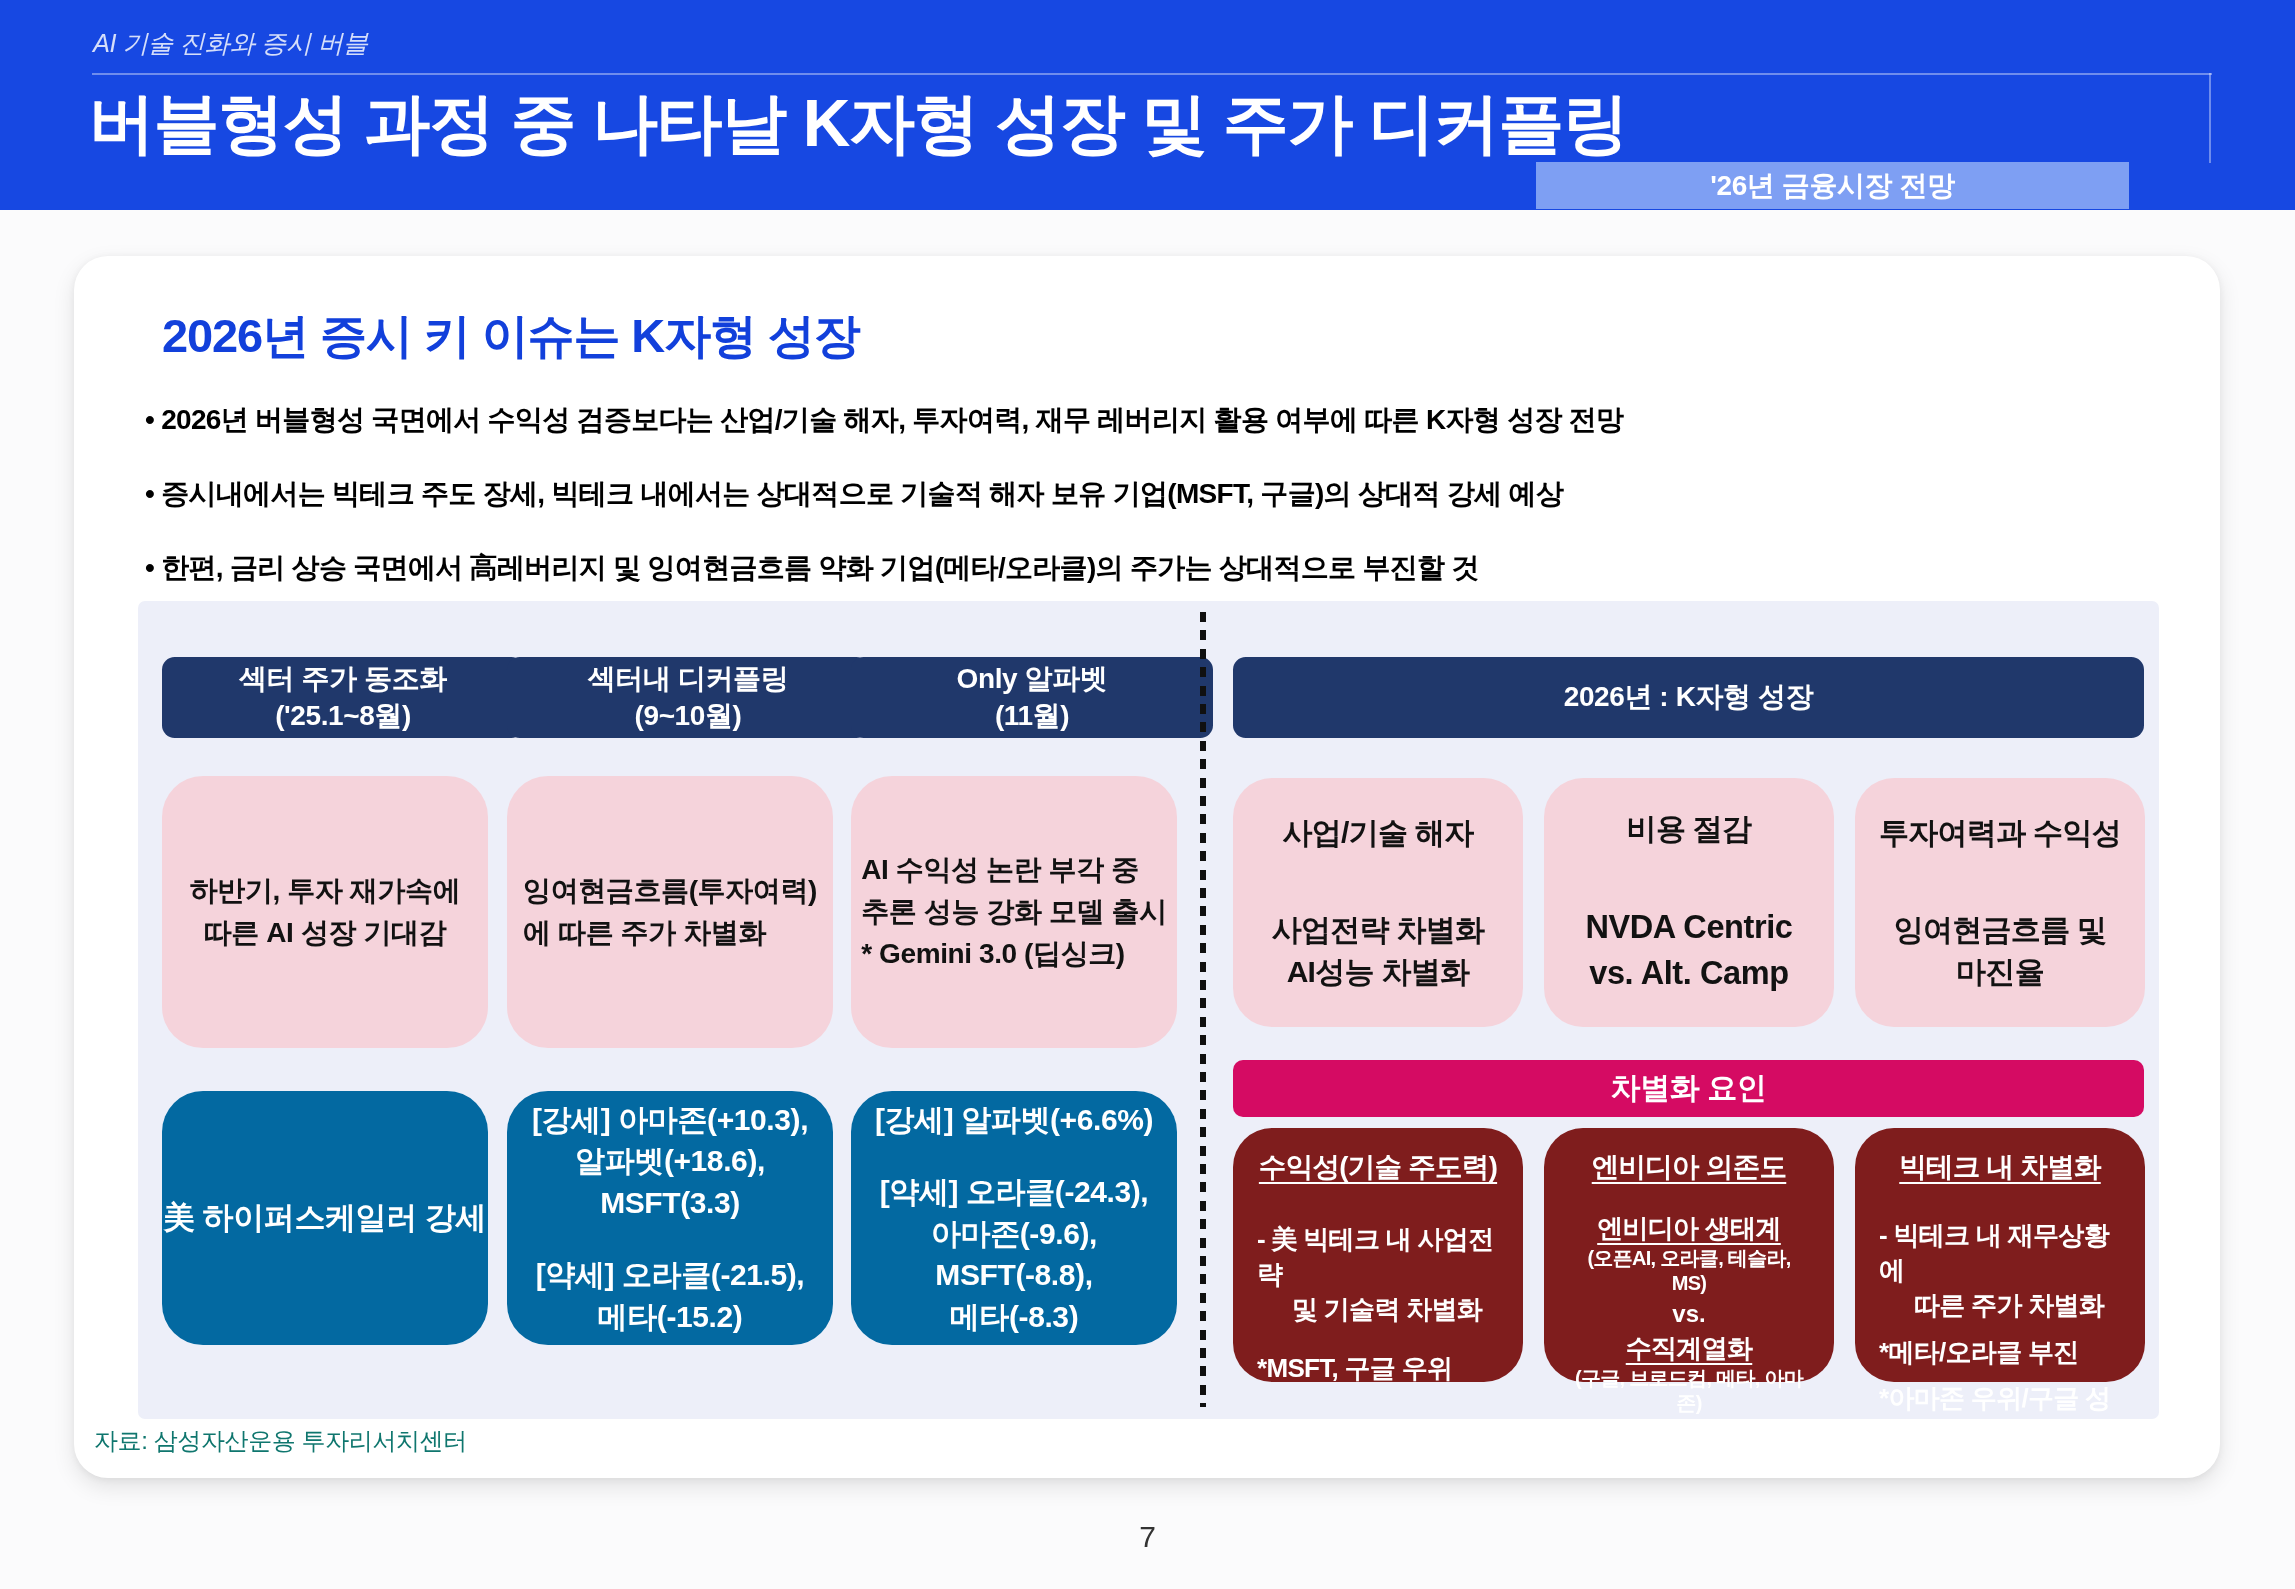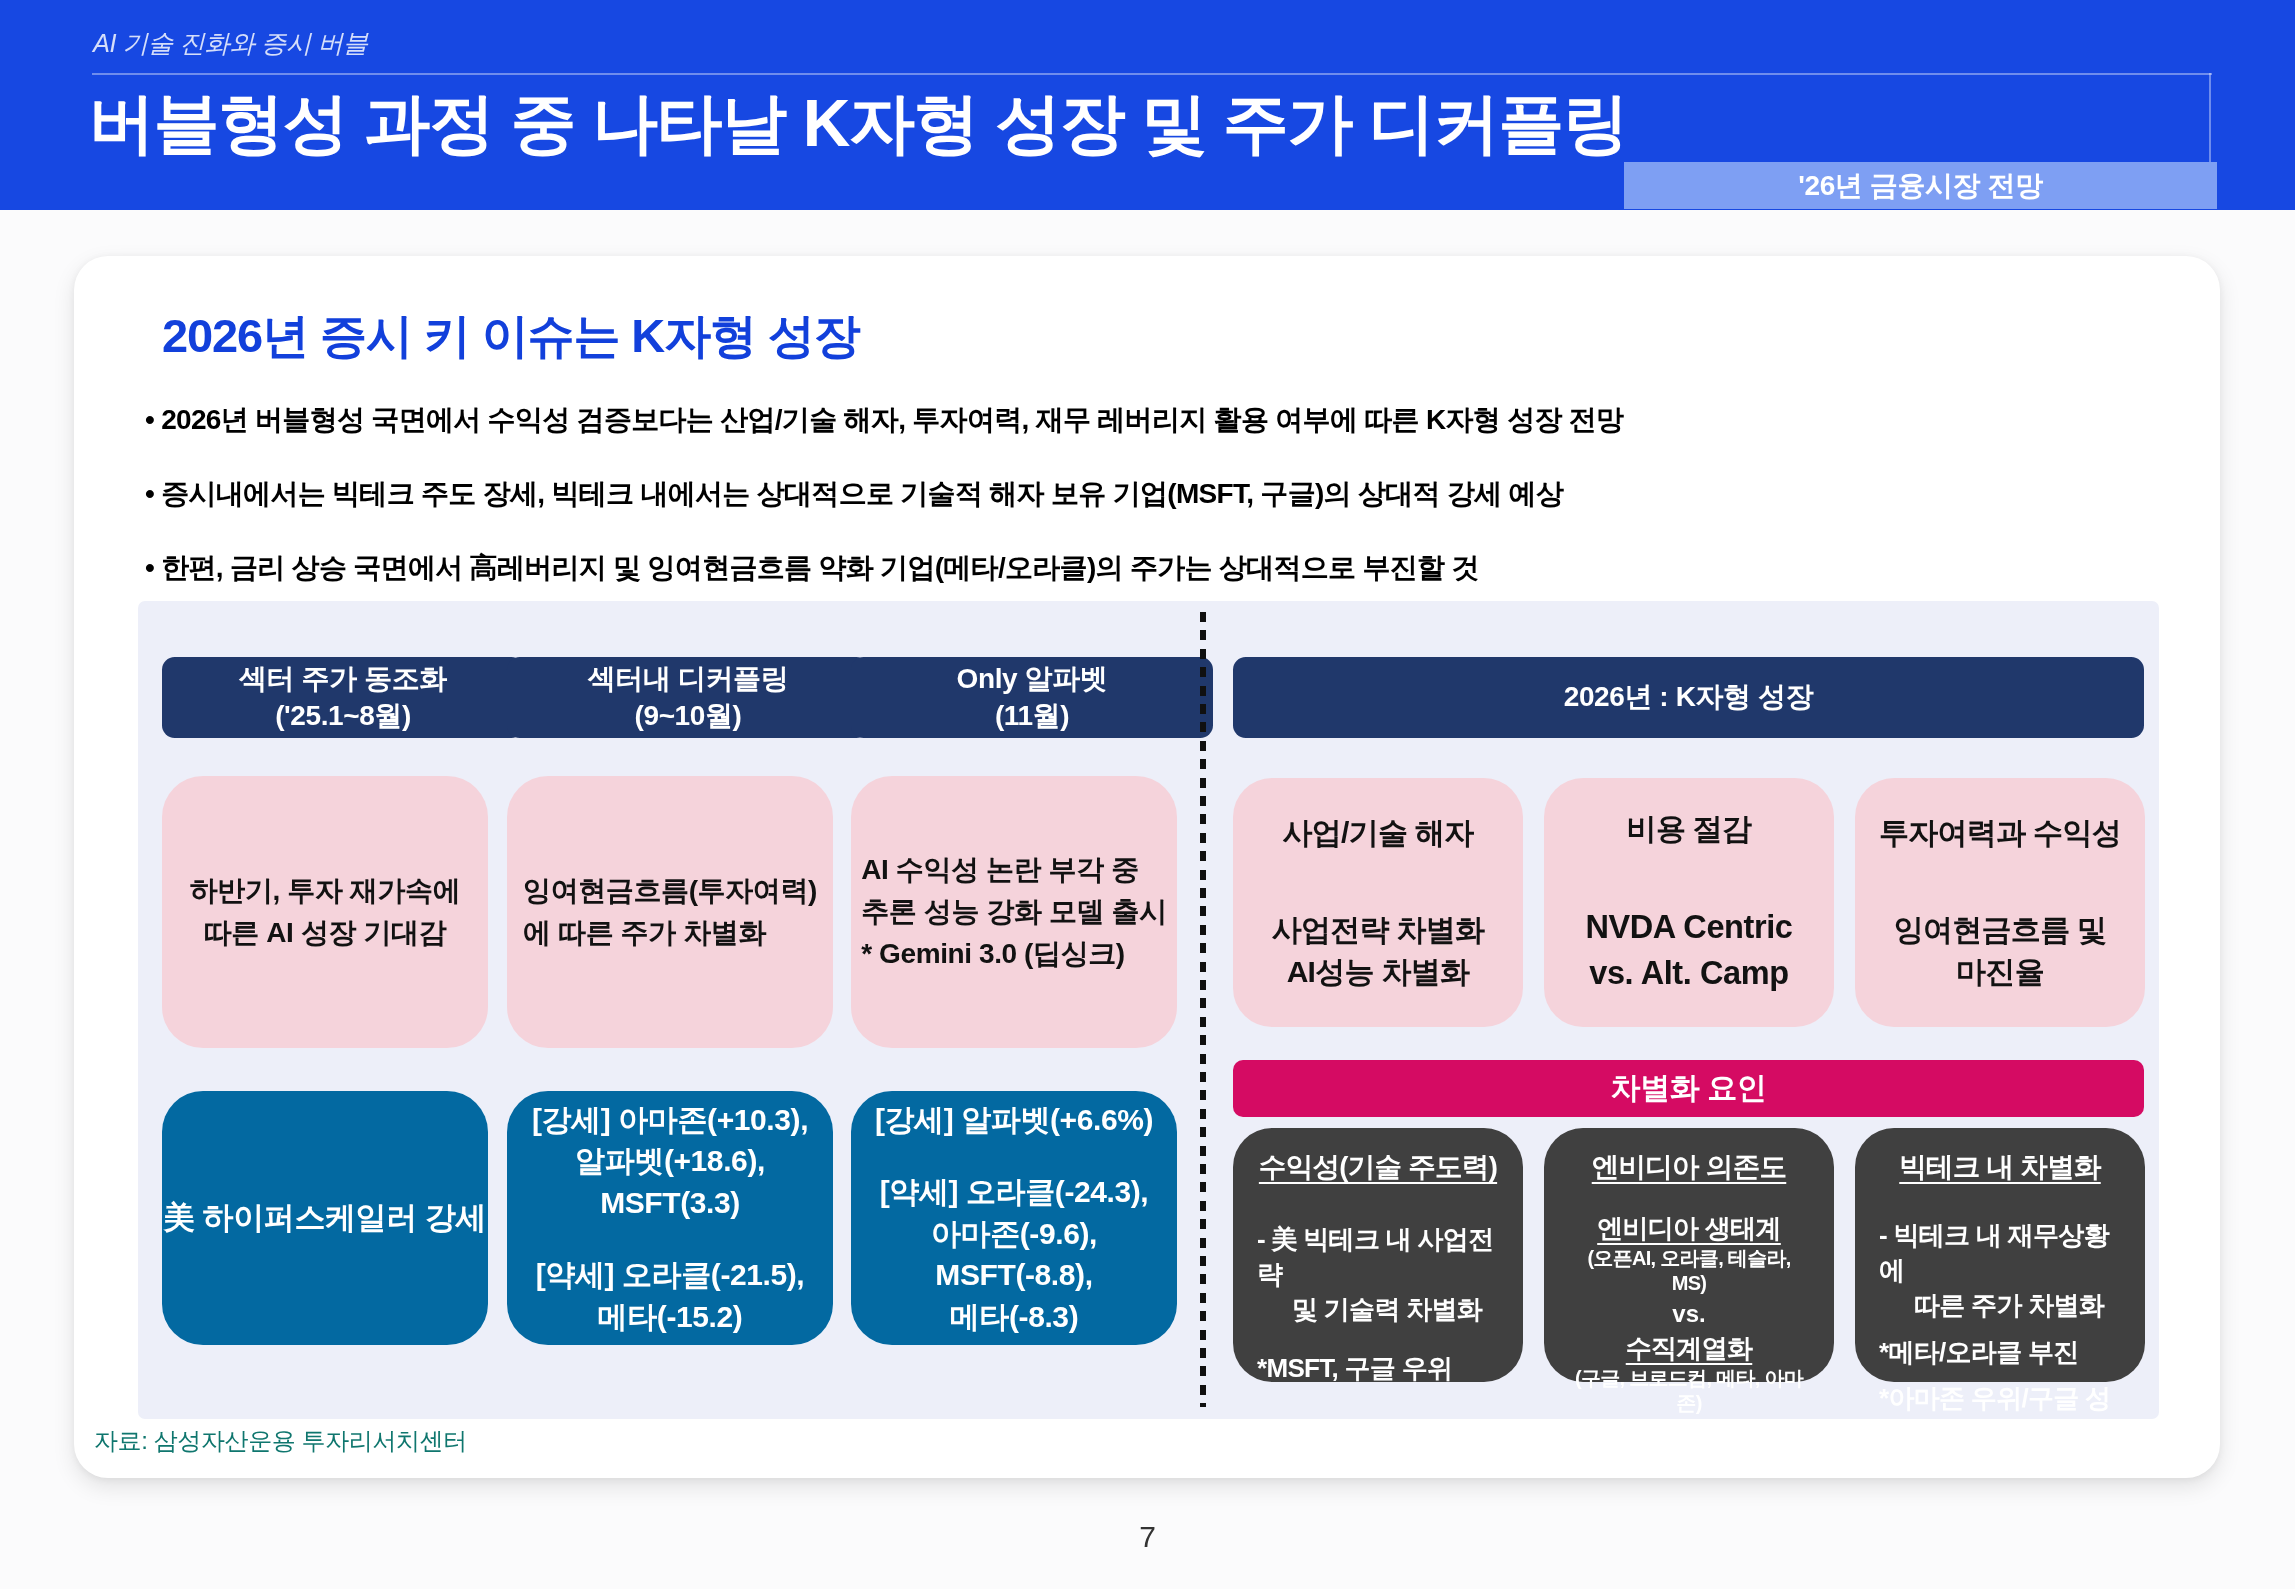"'26년 금융시장 전망" .badge { left: 1624px -> 1536px }
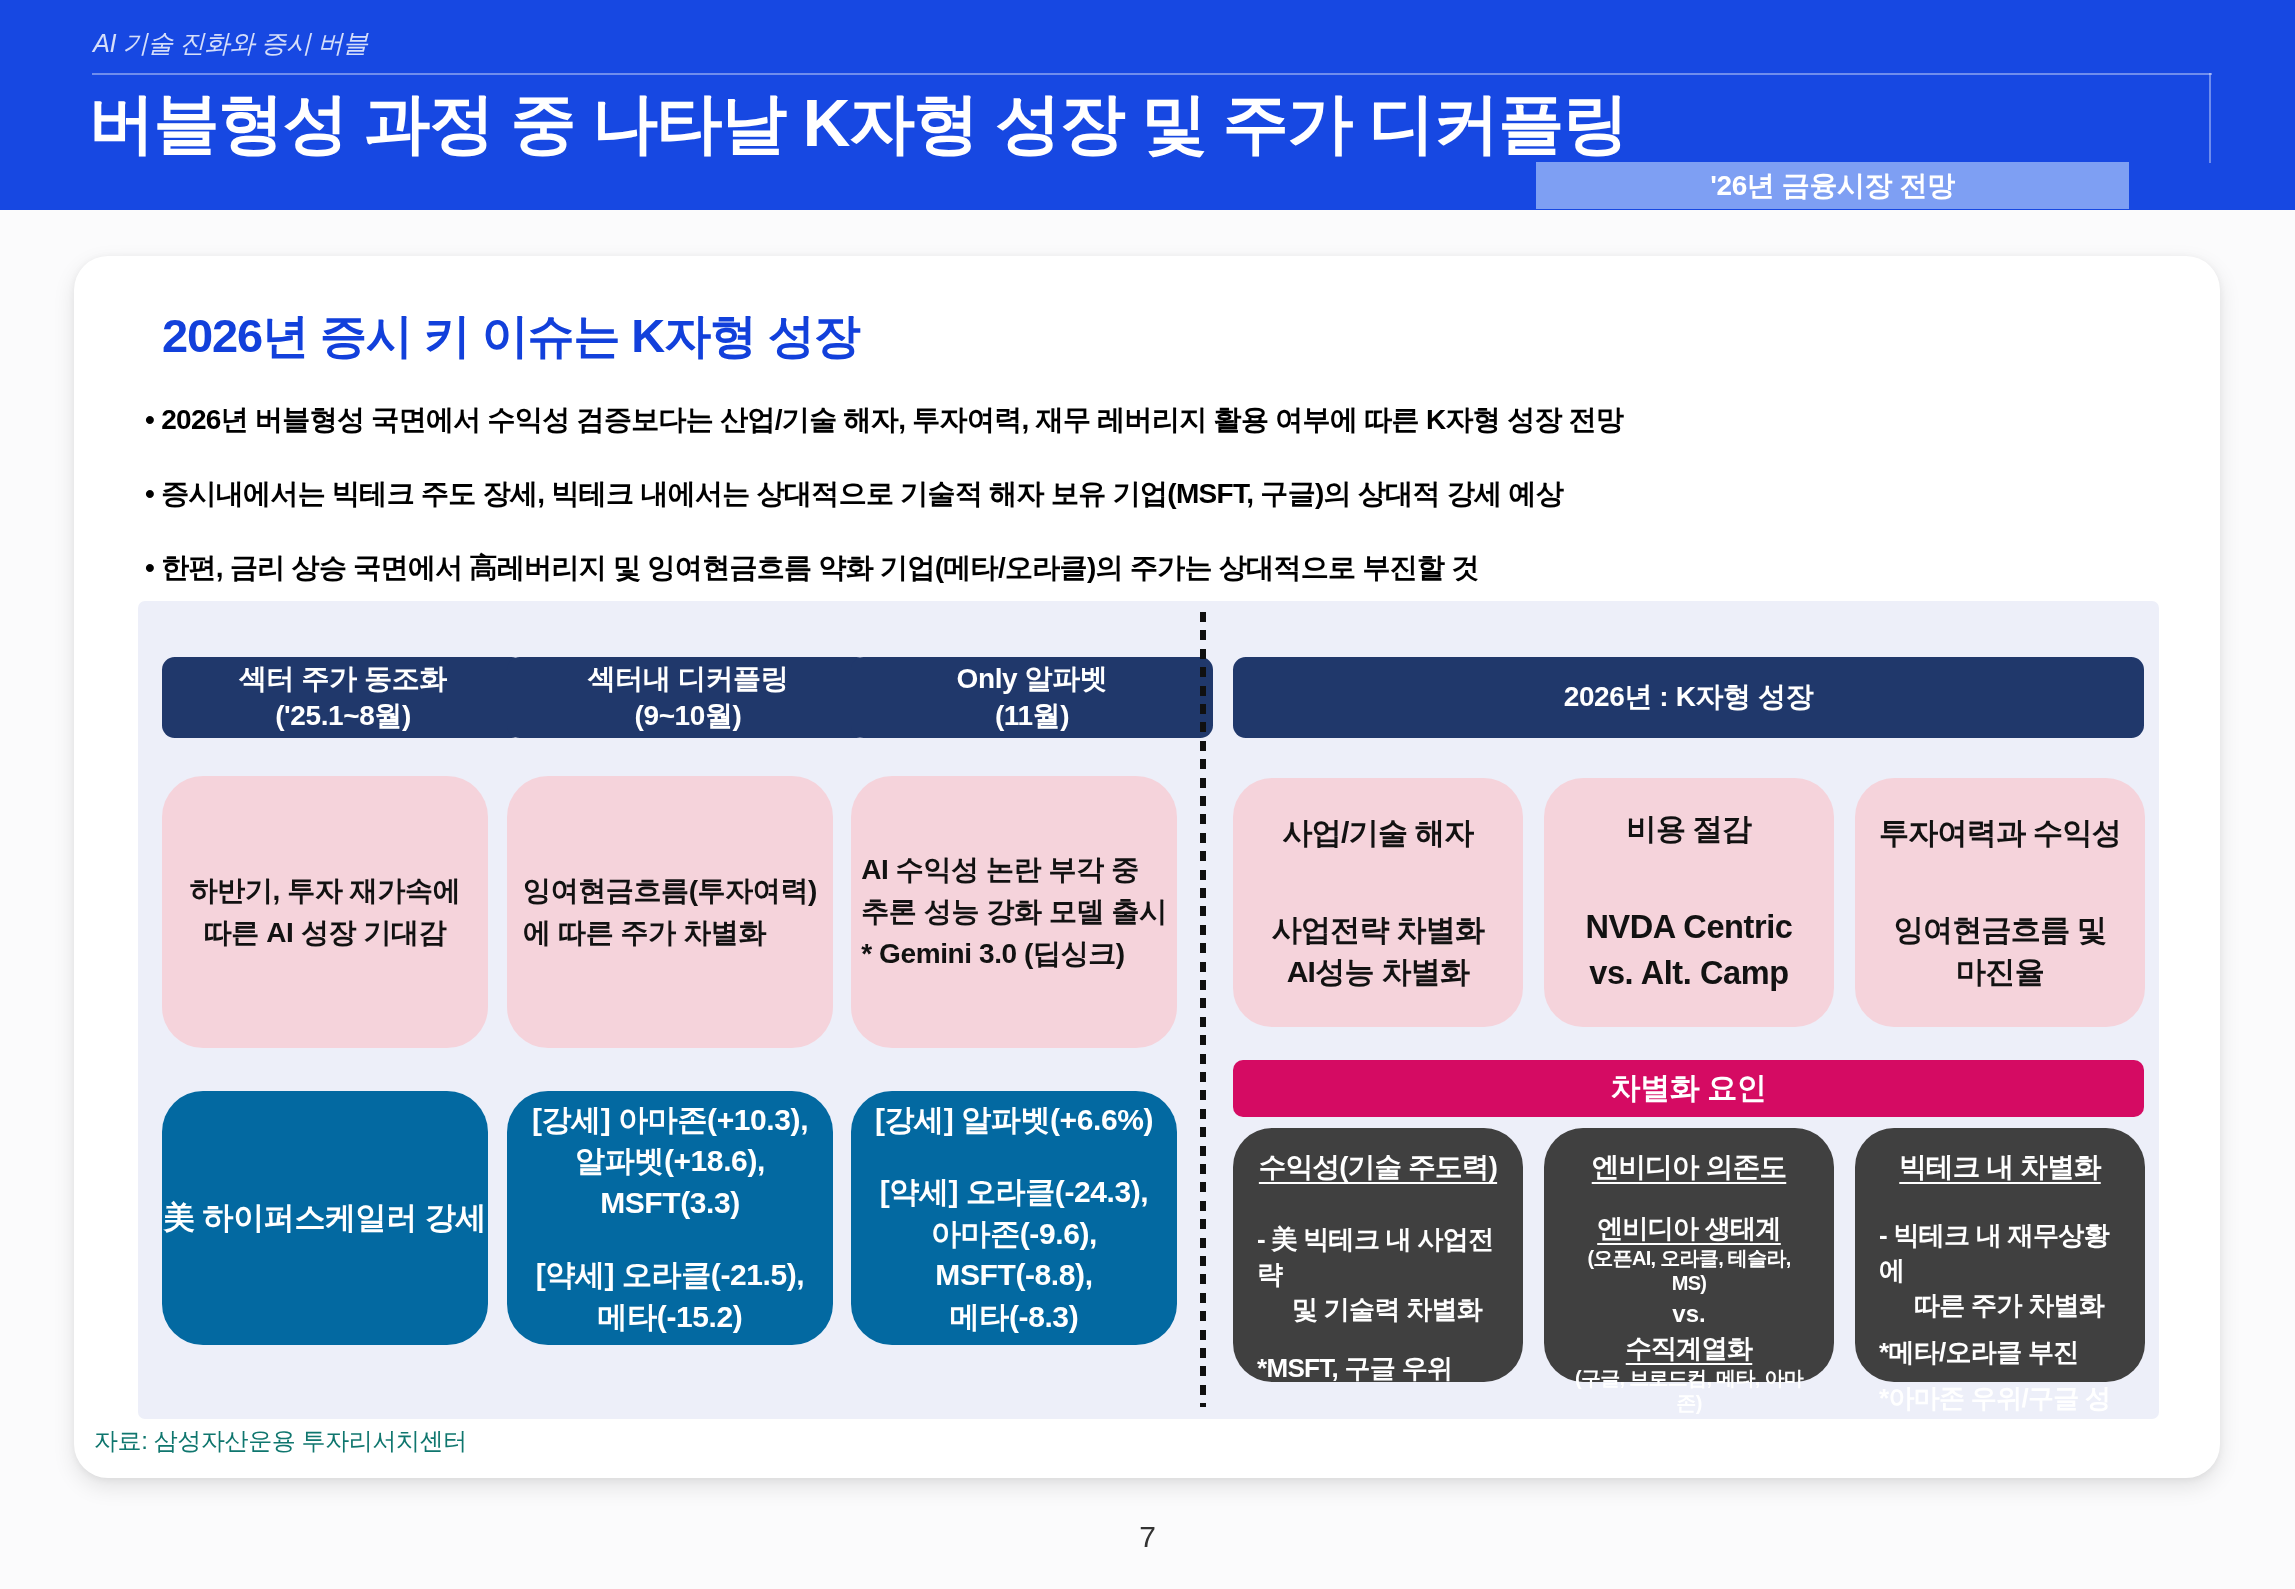"수익성(기술 주도력)" .rblue { background: #404040 -> #7f1d1d }
